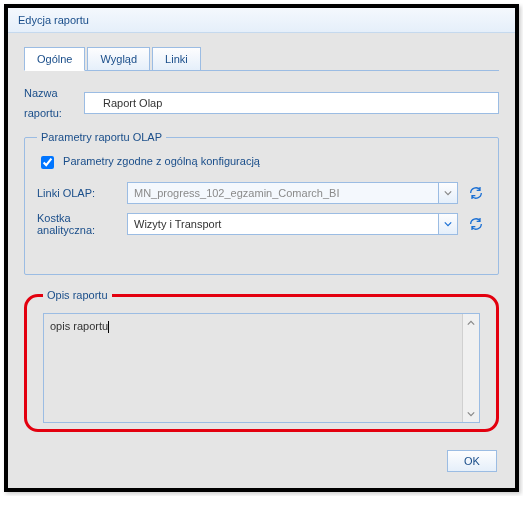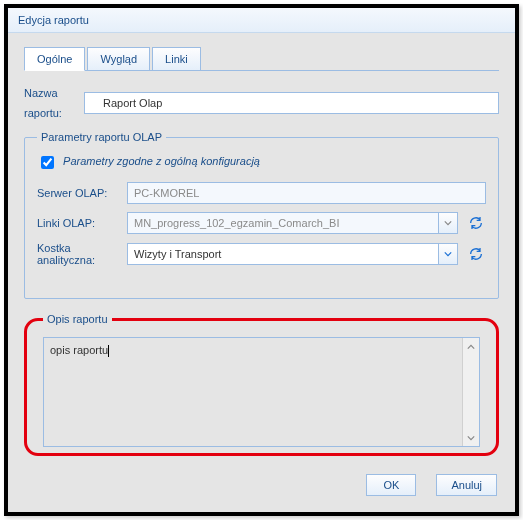"Parametry zgodne z ogólną konfiguracją" span { font-style: italic -> none }
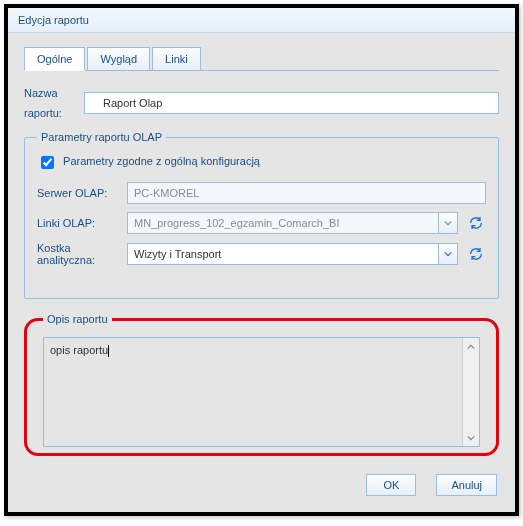"Serwer OLAP:" div.row { html: <div> <div>Serwer OLAP:</div> <input> </div> -> none }
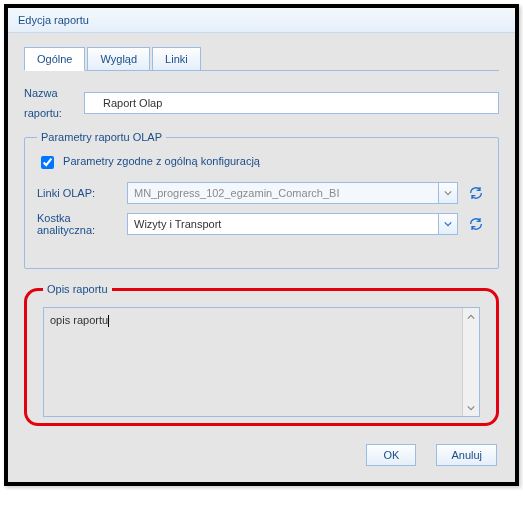"Kostka analityczna:" div.row { margin-bottom: 8px -> 14px }
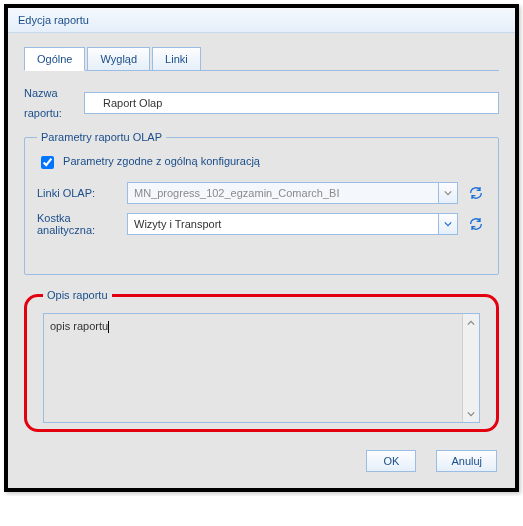"Anuluj" div.btn { html: <div>Anuluj</div> -> none }
